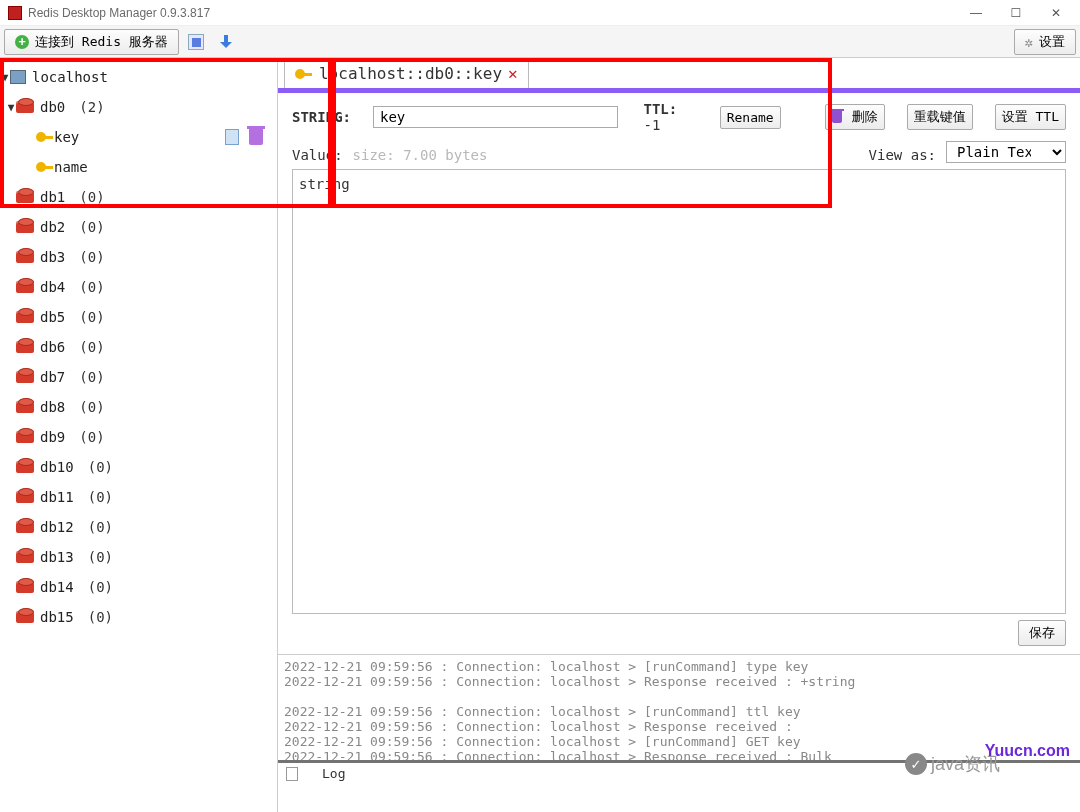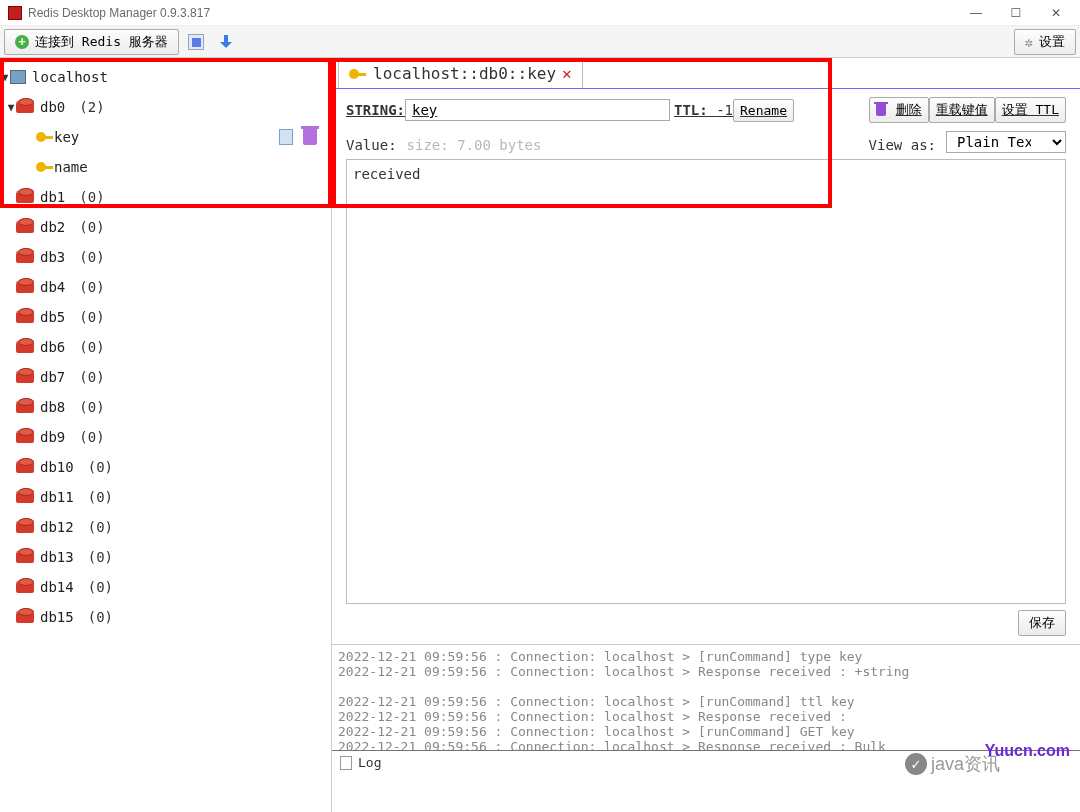"STRING:" .detail-bar { border-top: 1px solid #8b5cf6 -> 5px solid #8b5cf6; gap: 0 -> 22px; text-decoration: underline -> none }
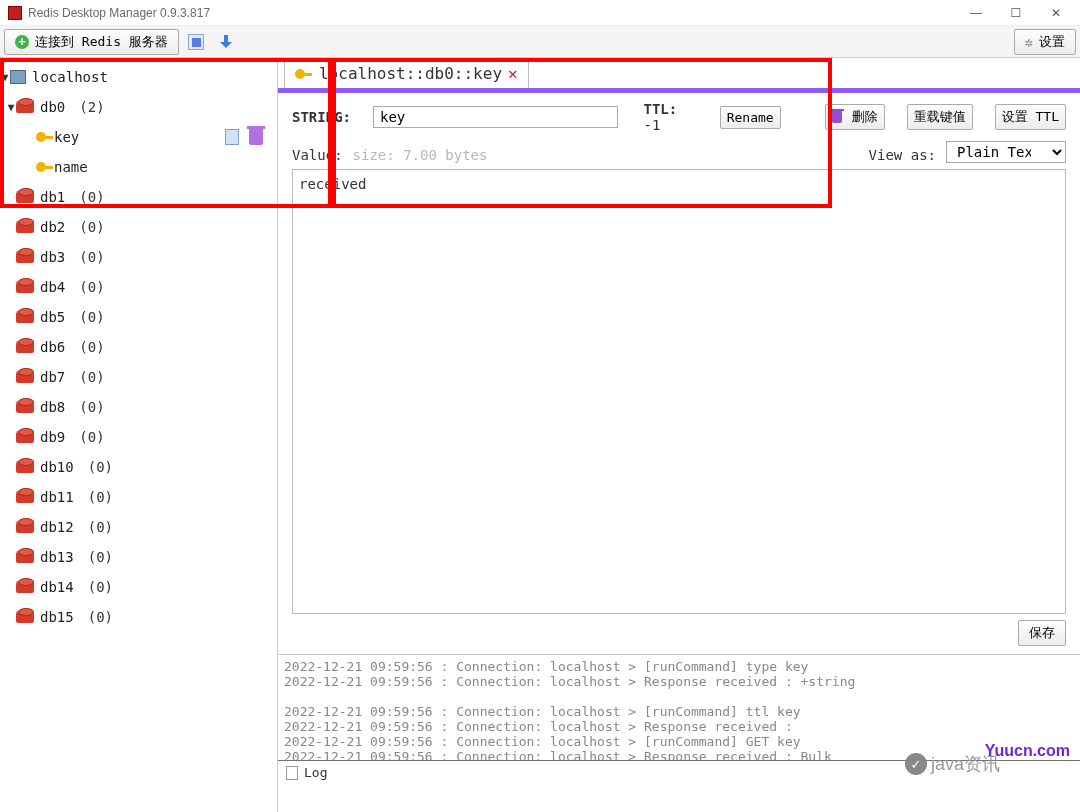"received" span { text: received -> string }
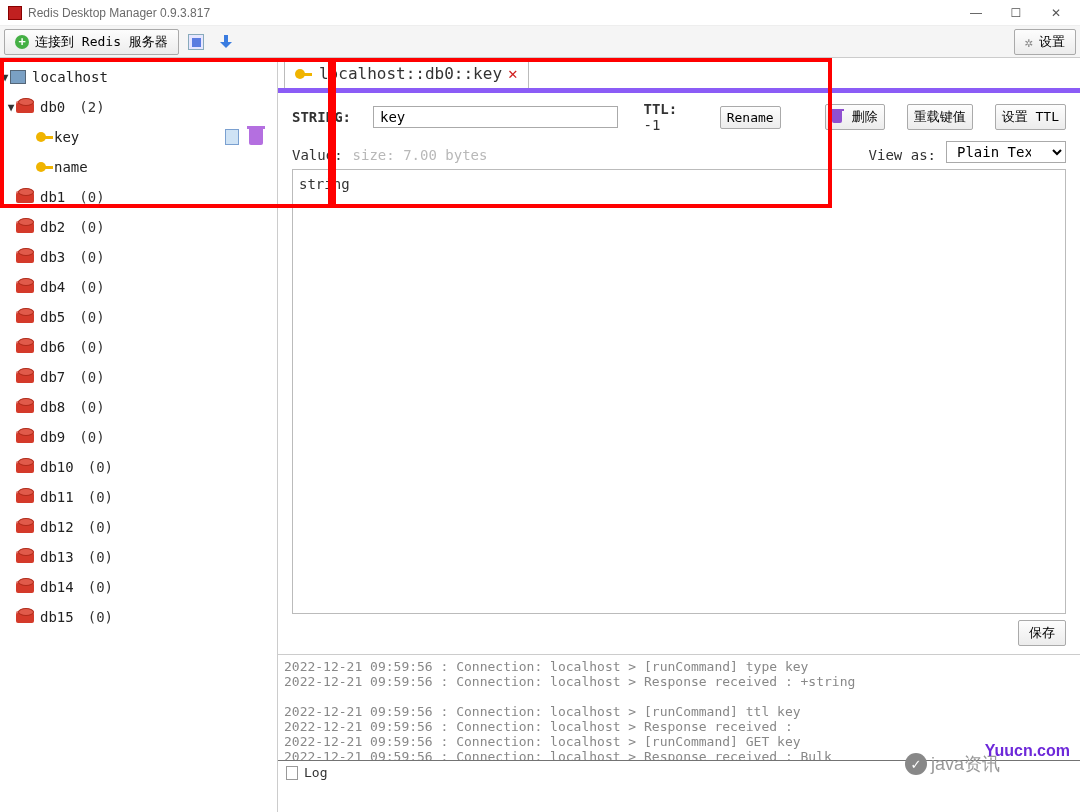"Log" .logtab { border-top: 1px solid #737373 -> 3px solid #737373; gap: 6px -> 24px }
